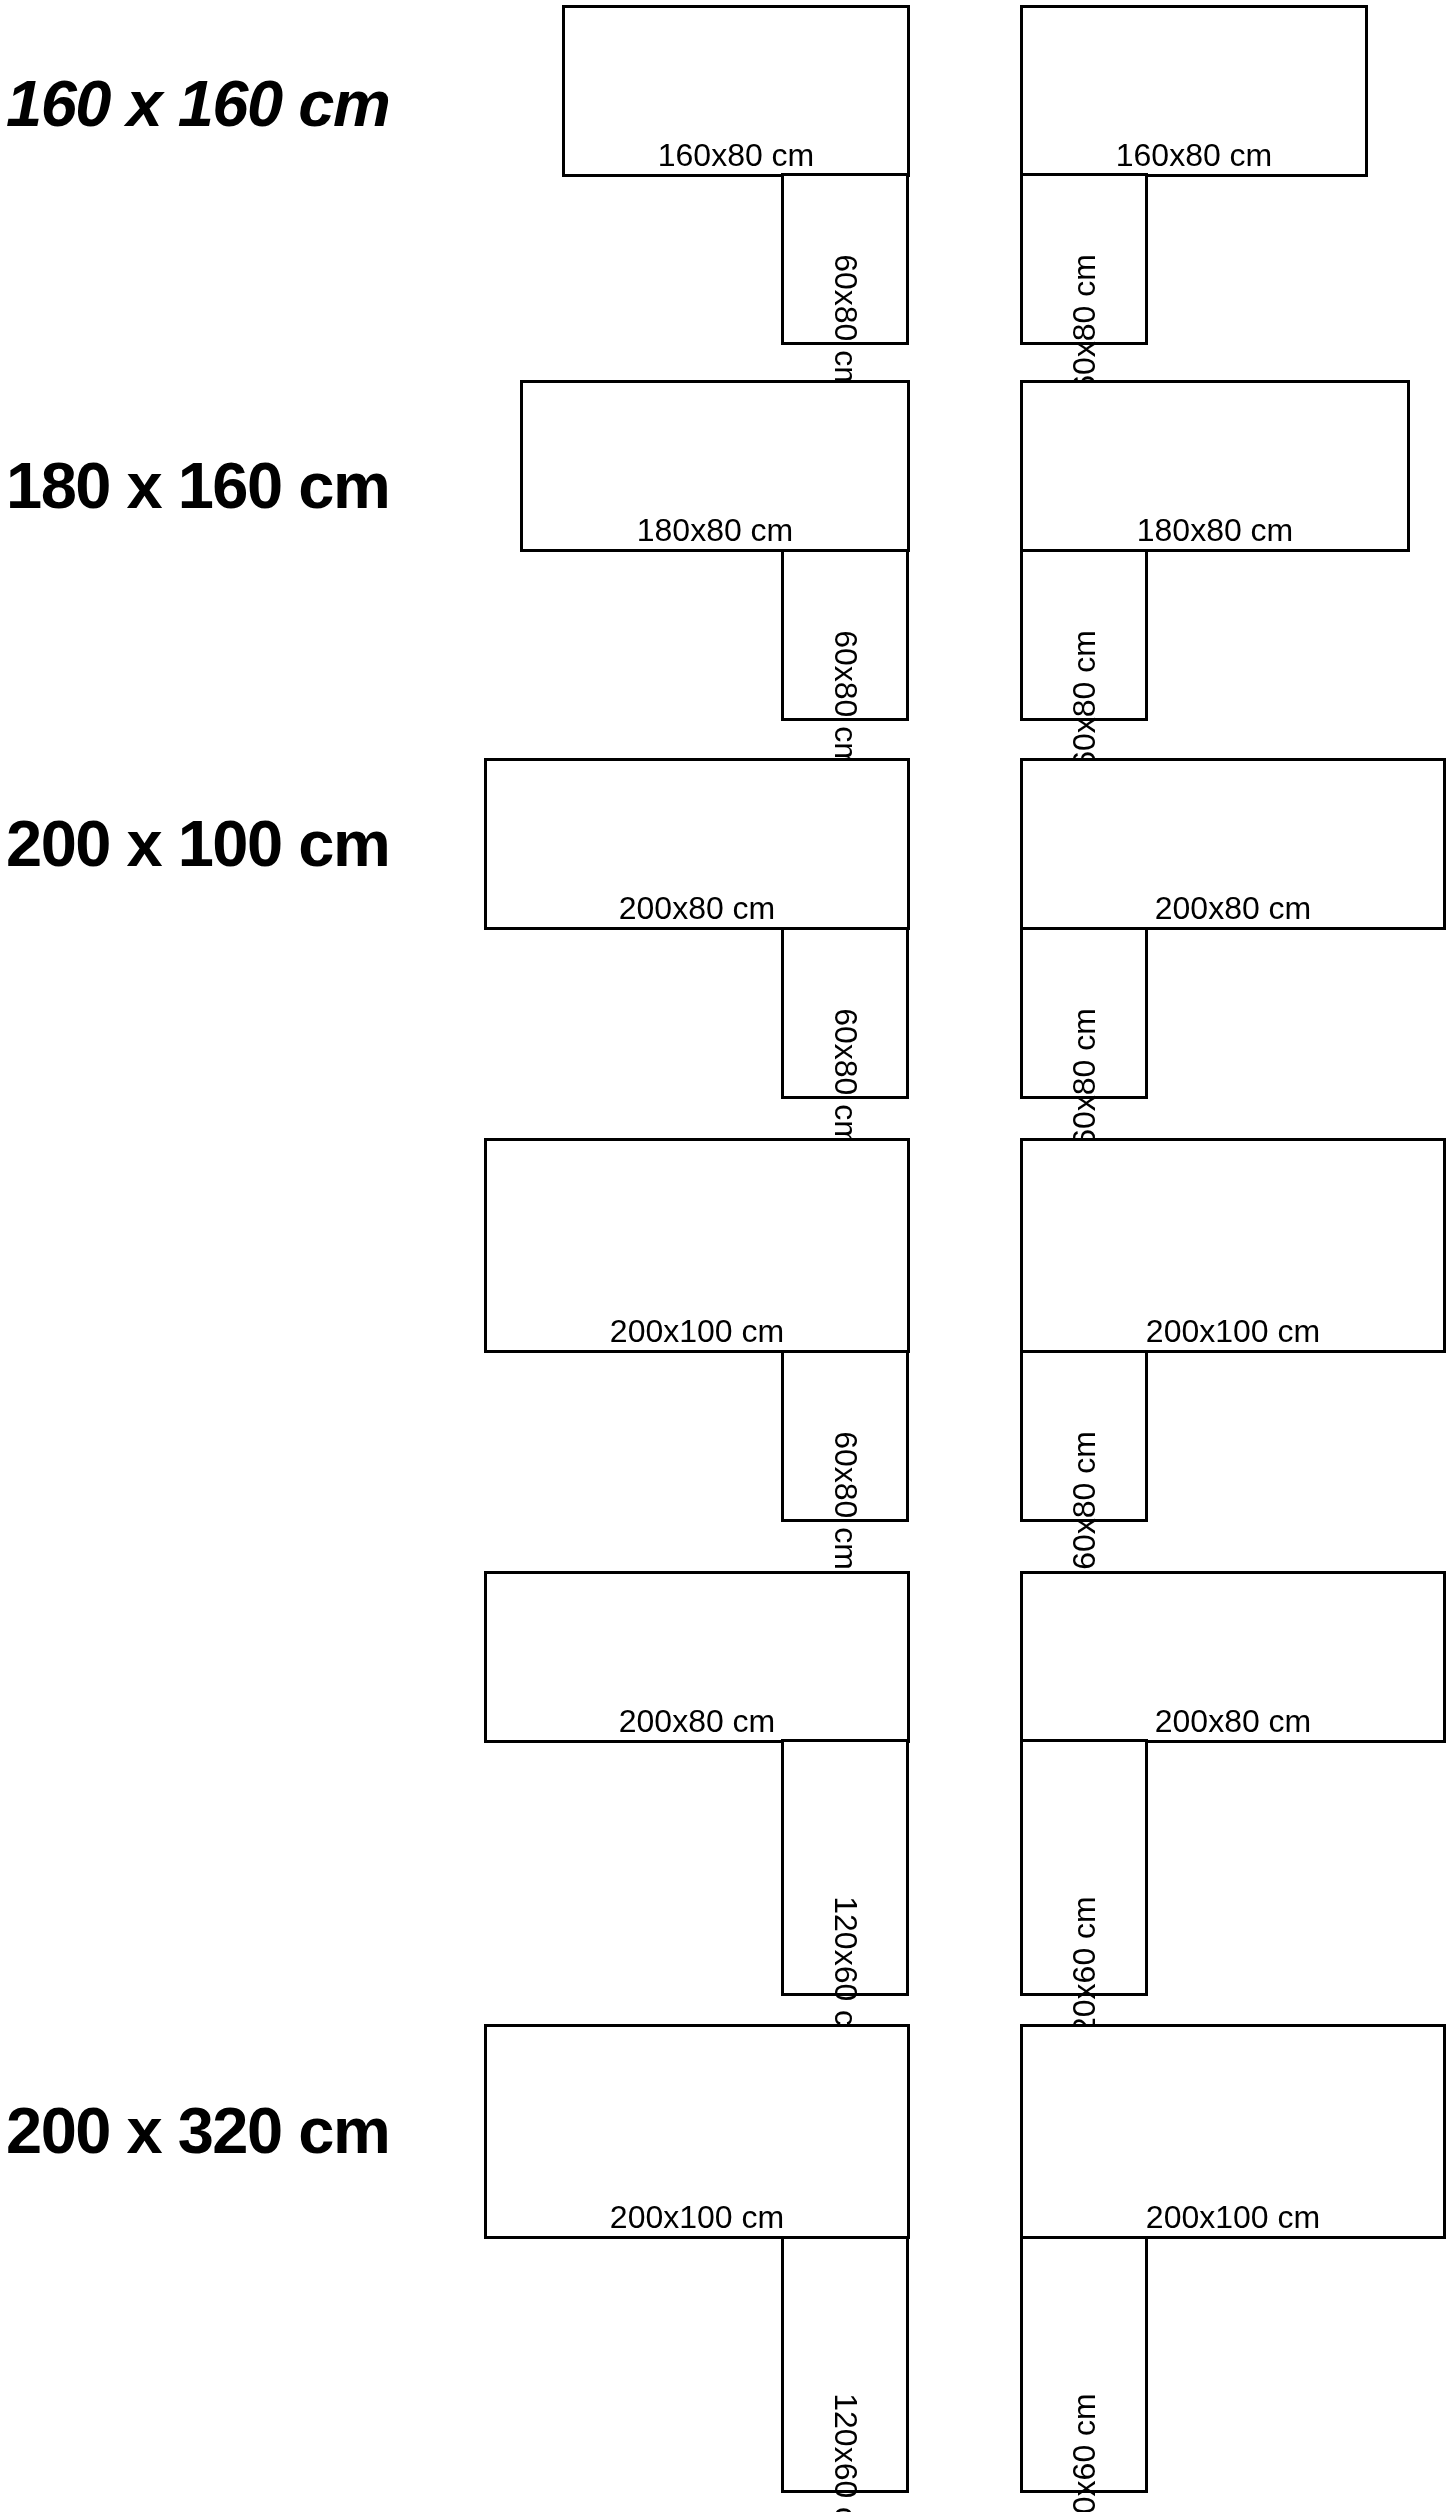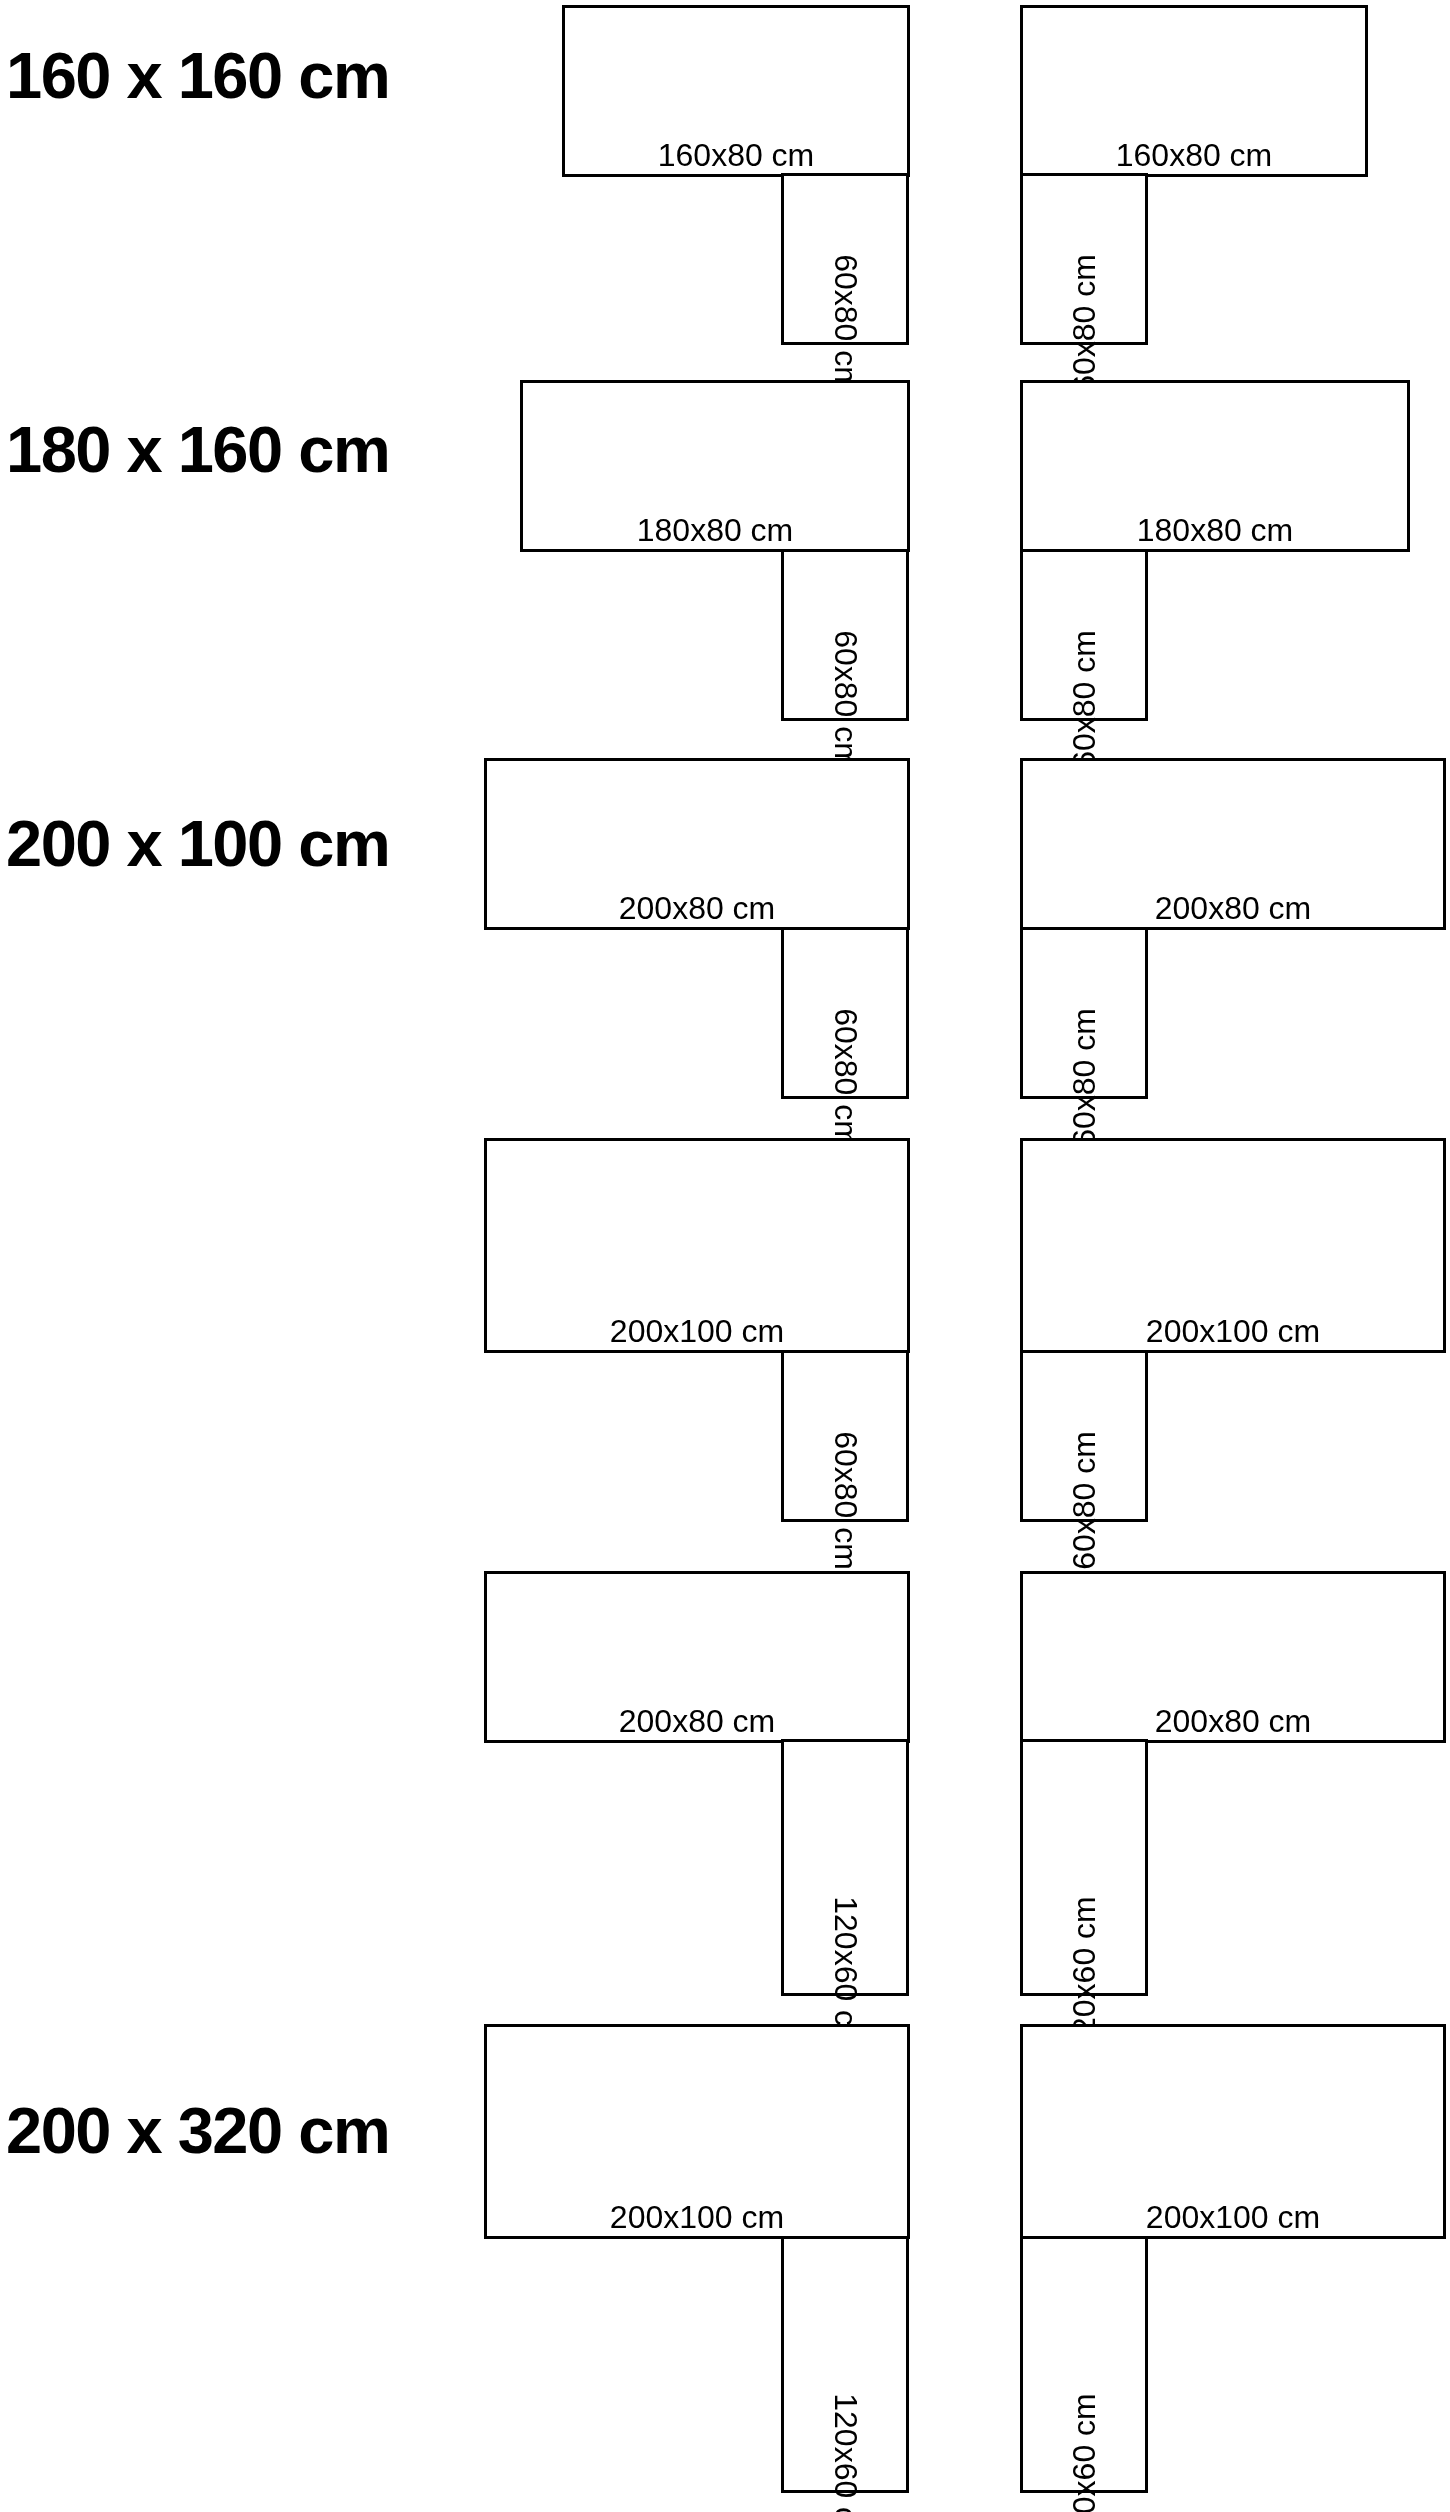"160 x 160 cm" .r1lb { font-style: none -> italic; top: 42px -> 70px }
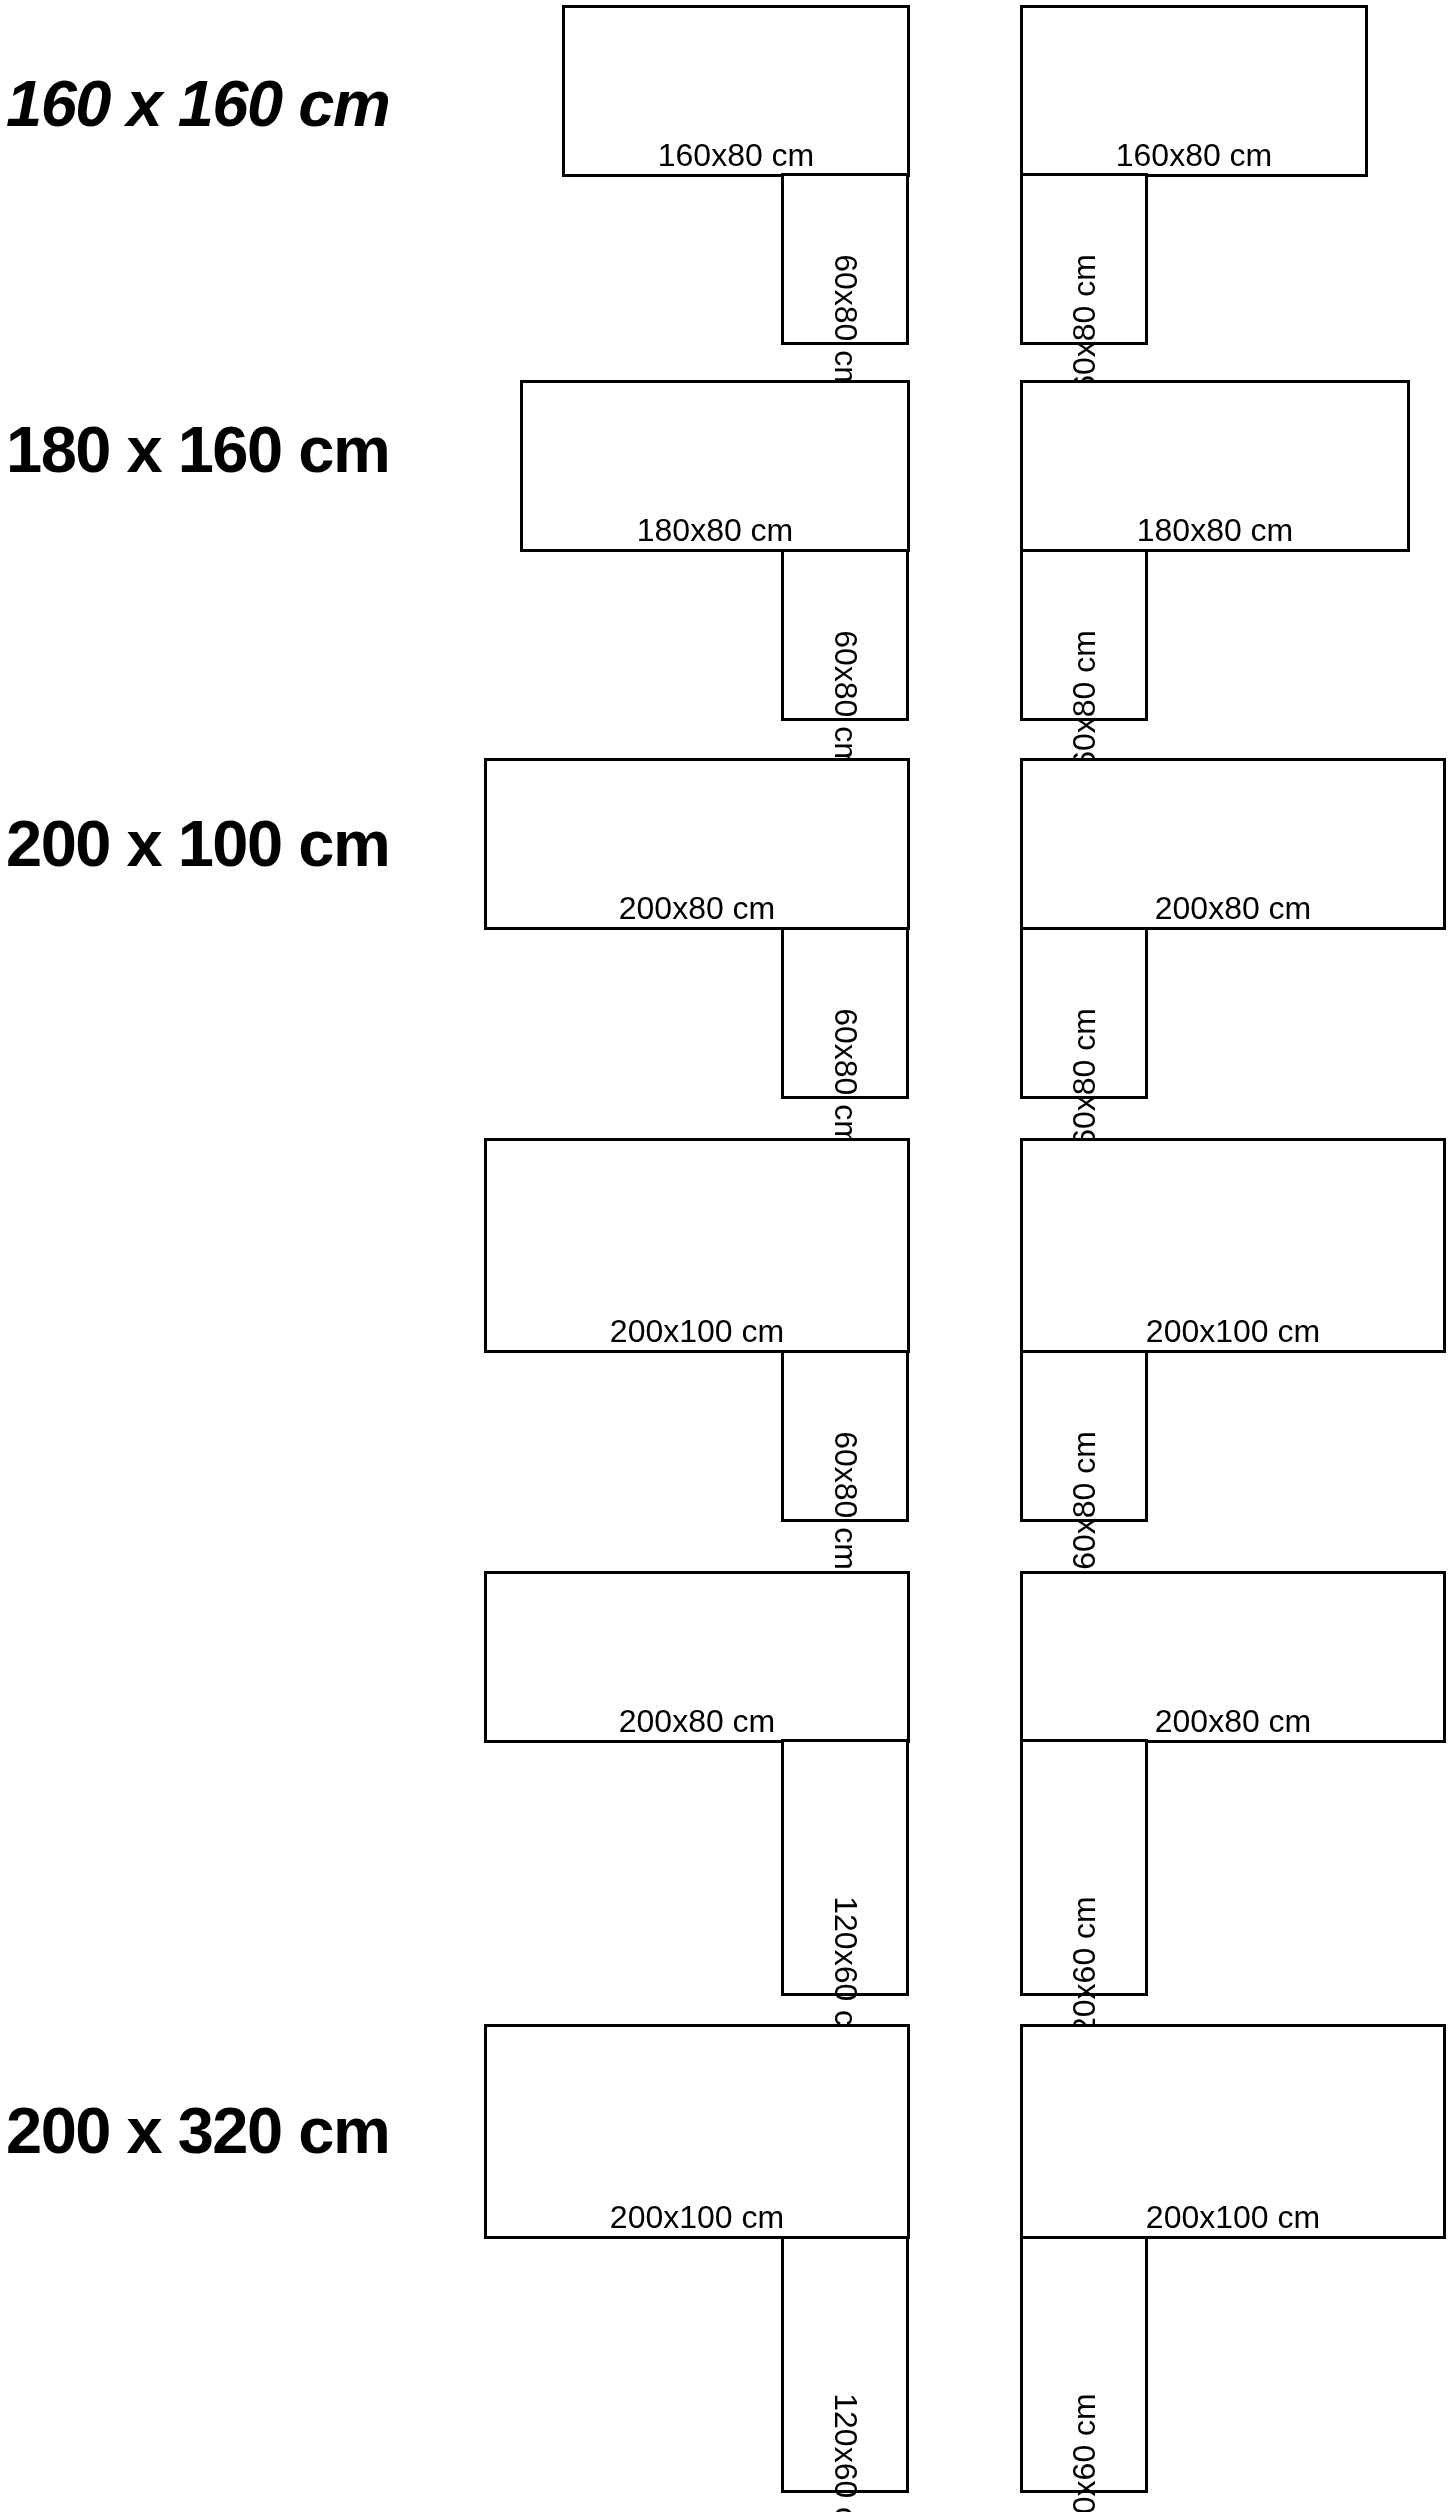"180 x 160 cm" .r2lb { top: 416px -> 452px }
